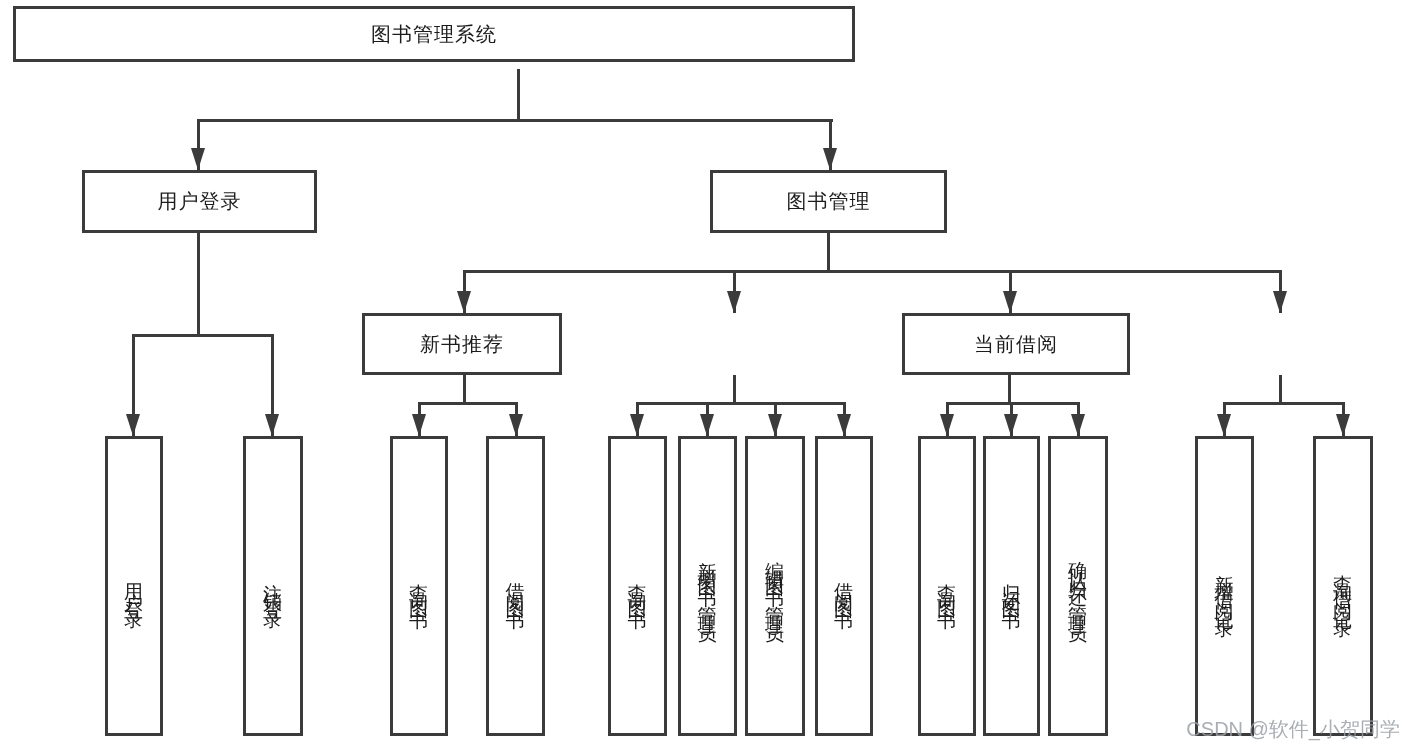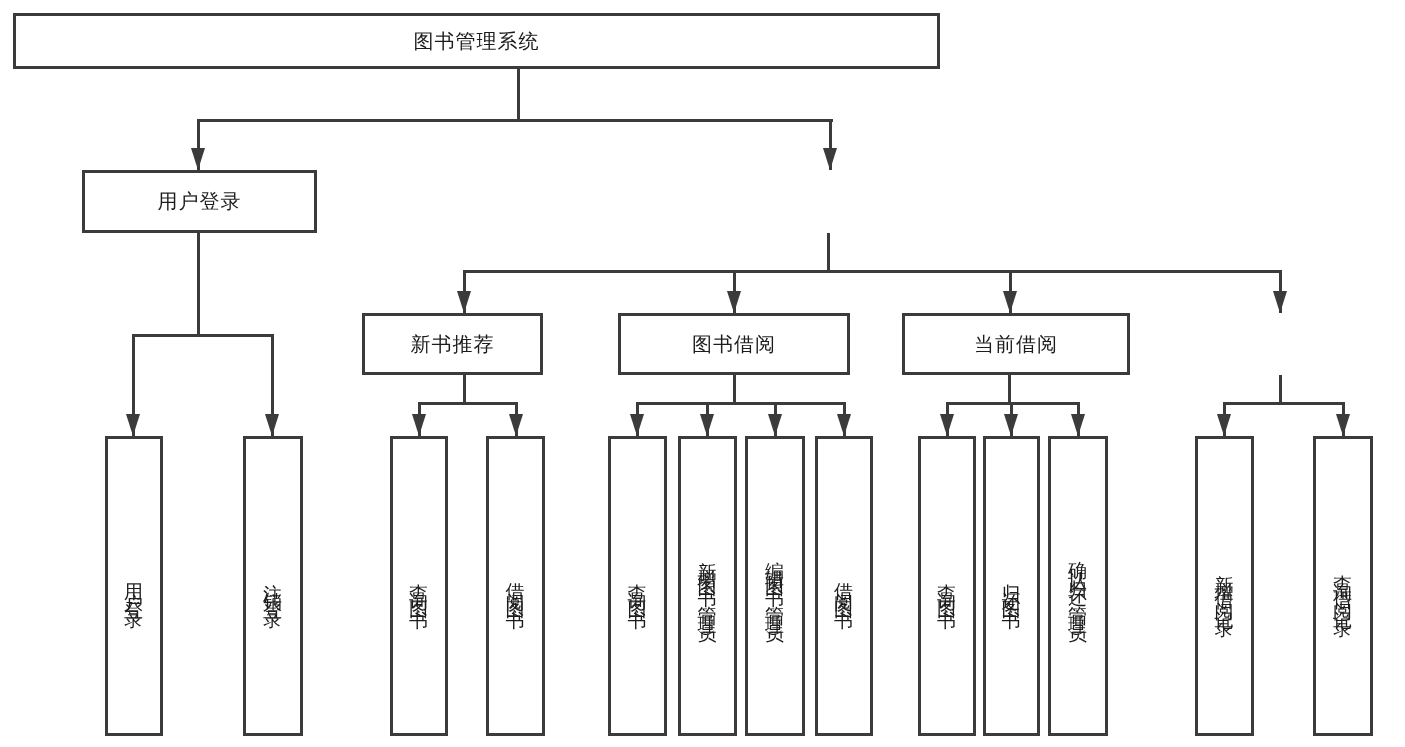"图书管理系统" div.node { top: 13px -> 6px; width: 927px -> 842px }
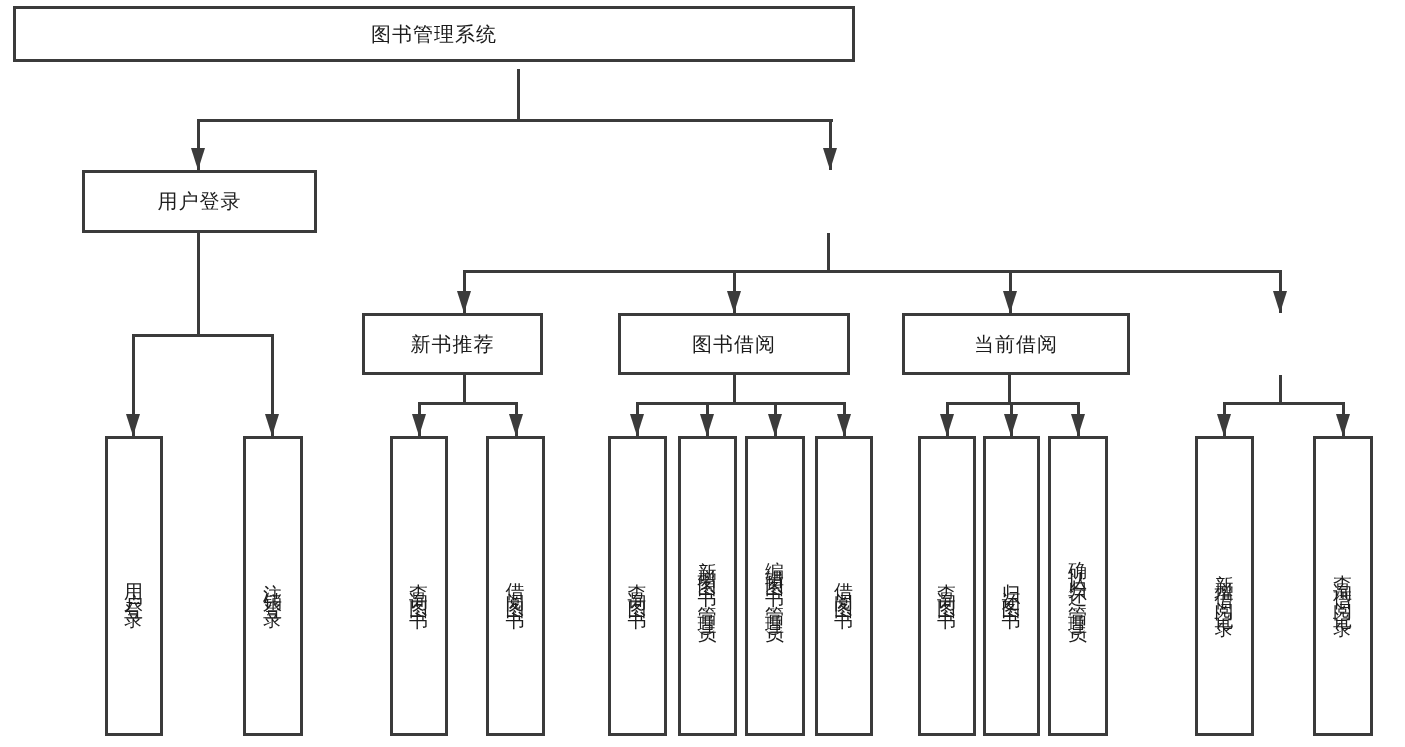"图书管理" div.node { html: none -> <div> <span>图书管理</span> </div> }
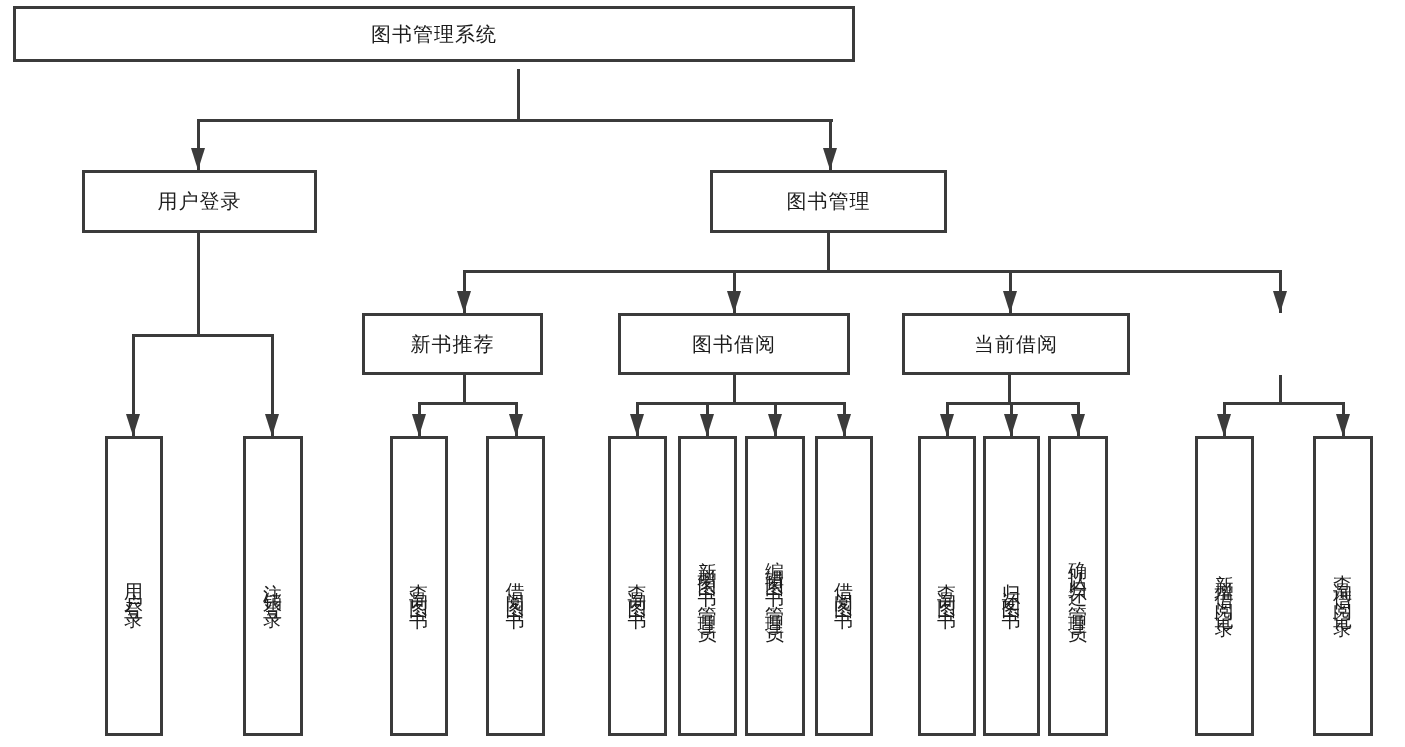"新书推荐" div.node { width: 181px -> 200px }
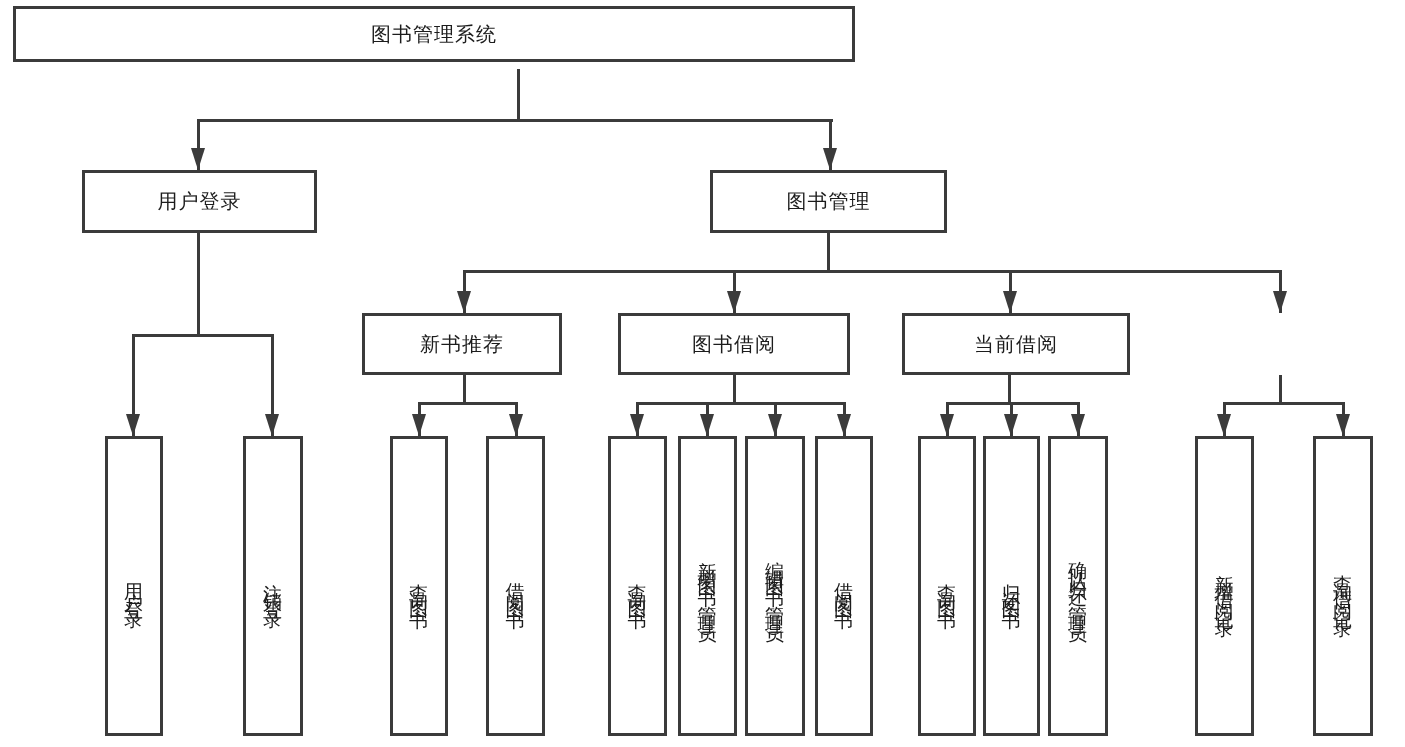"图书借阅" div.node { html: <div> <span>图书借阅</span> </div> -> none }
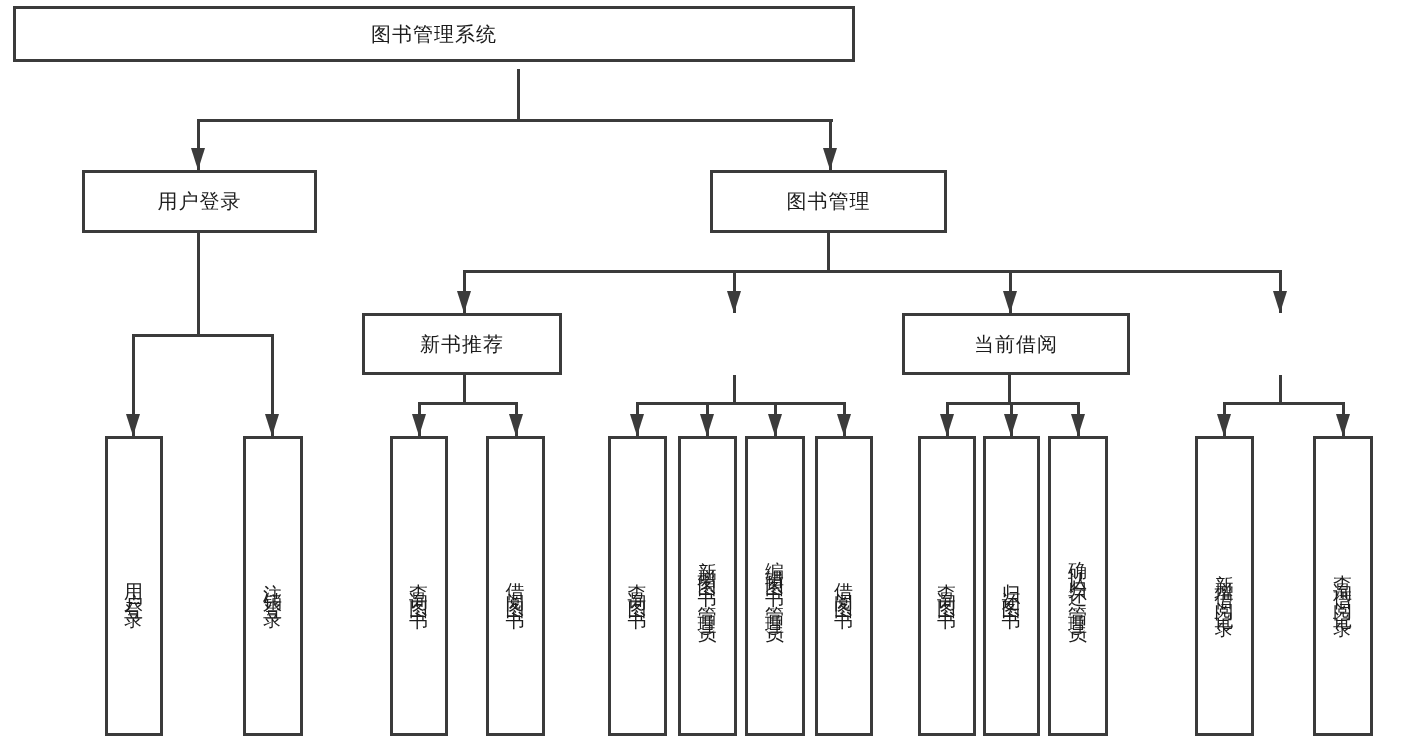"CSDN @软件_小贺同学" div.watermark { html: none -> <div>CSDN @软件_小贺同学</div> }
